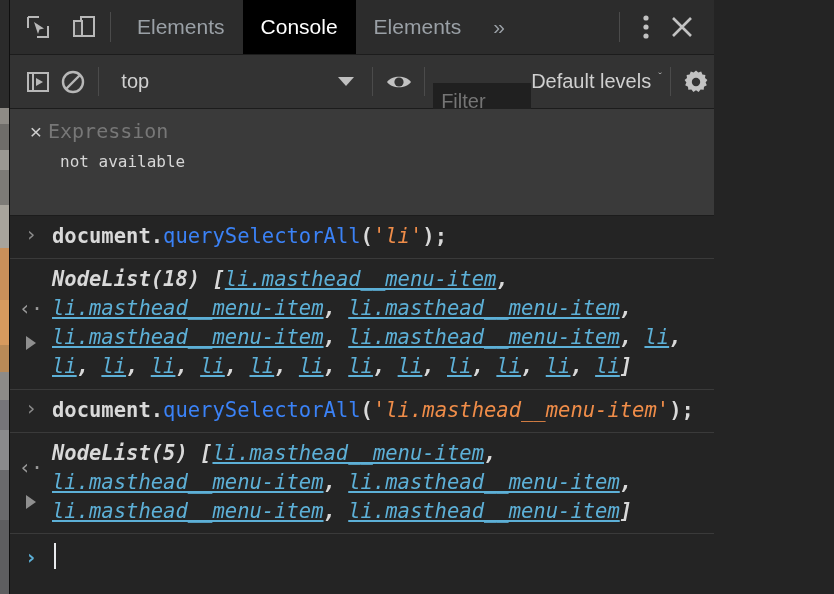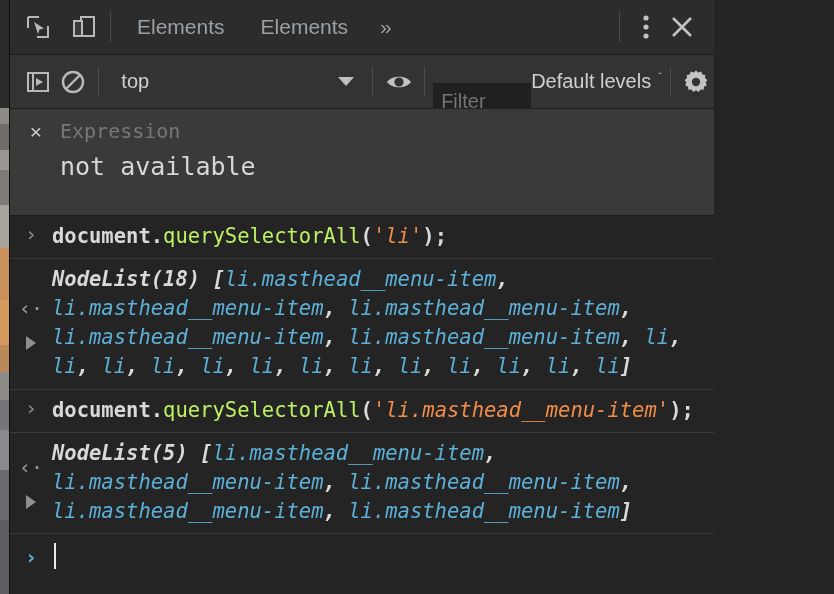"Console" div.tab { html: none -> <div>Console</div> }
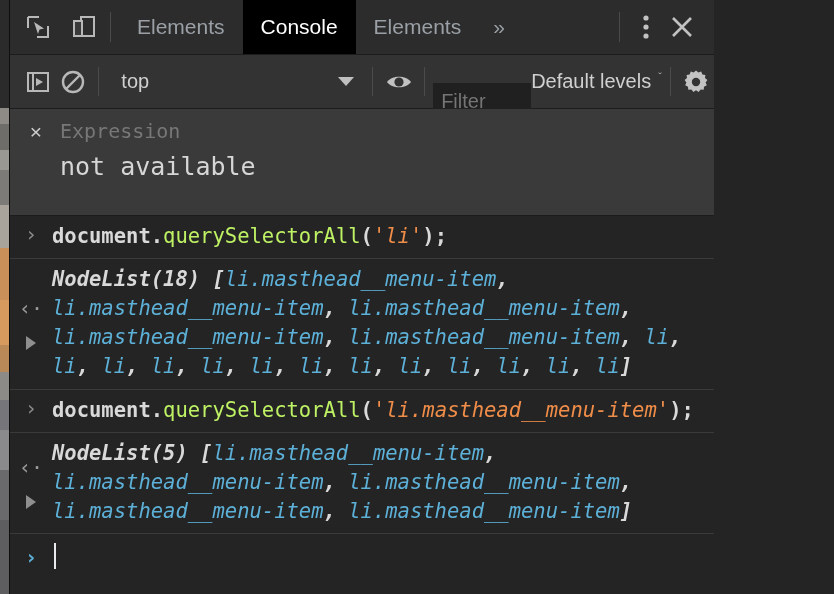"Expression" .le-placeholder { margin-left: 12px -> 0 }
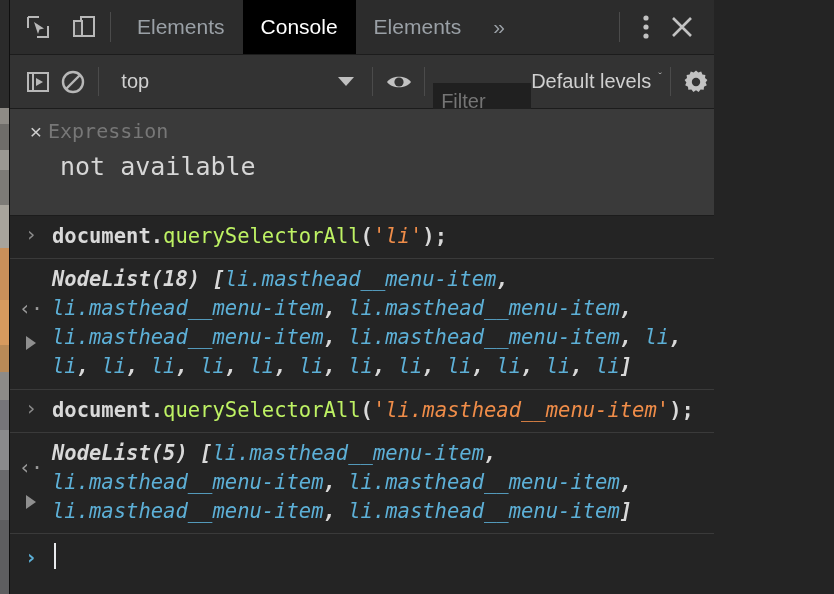"not available" .le-value { font-size: 25px -> 16px }
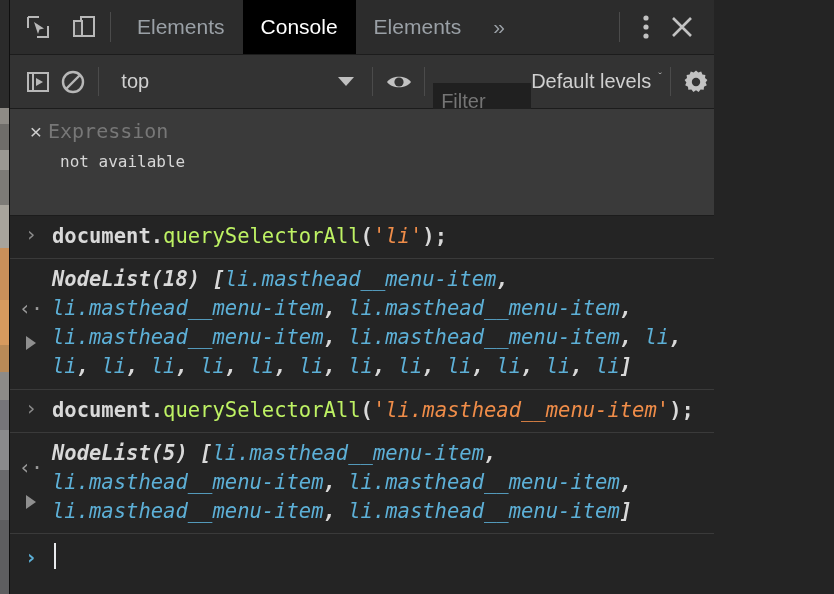"querySelectorAll" .tok-fn { color: #bef264 -> #3b82f6 }
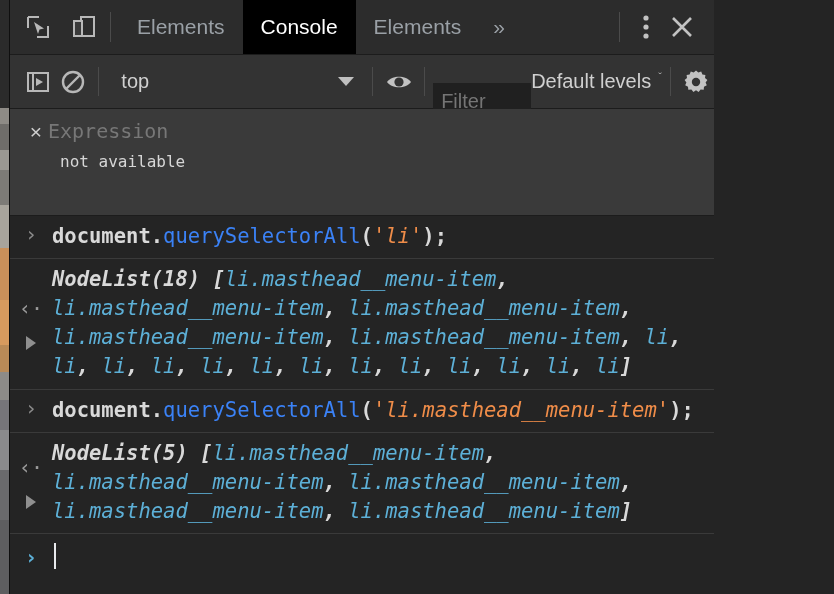"li.masthead__menu-item" .tok-node { text-decoration: none -> underline }
